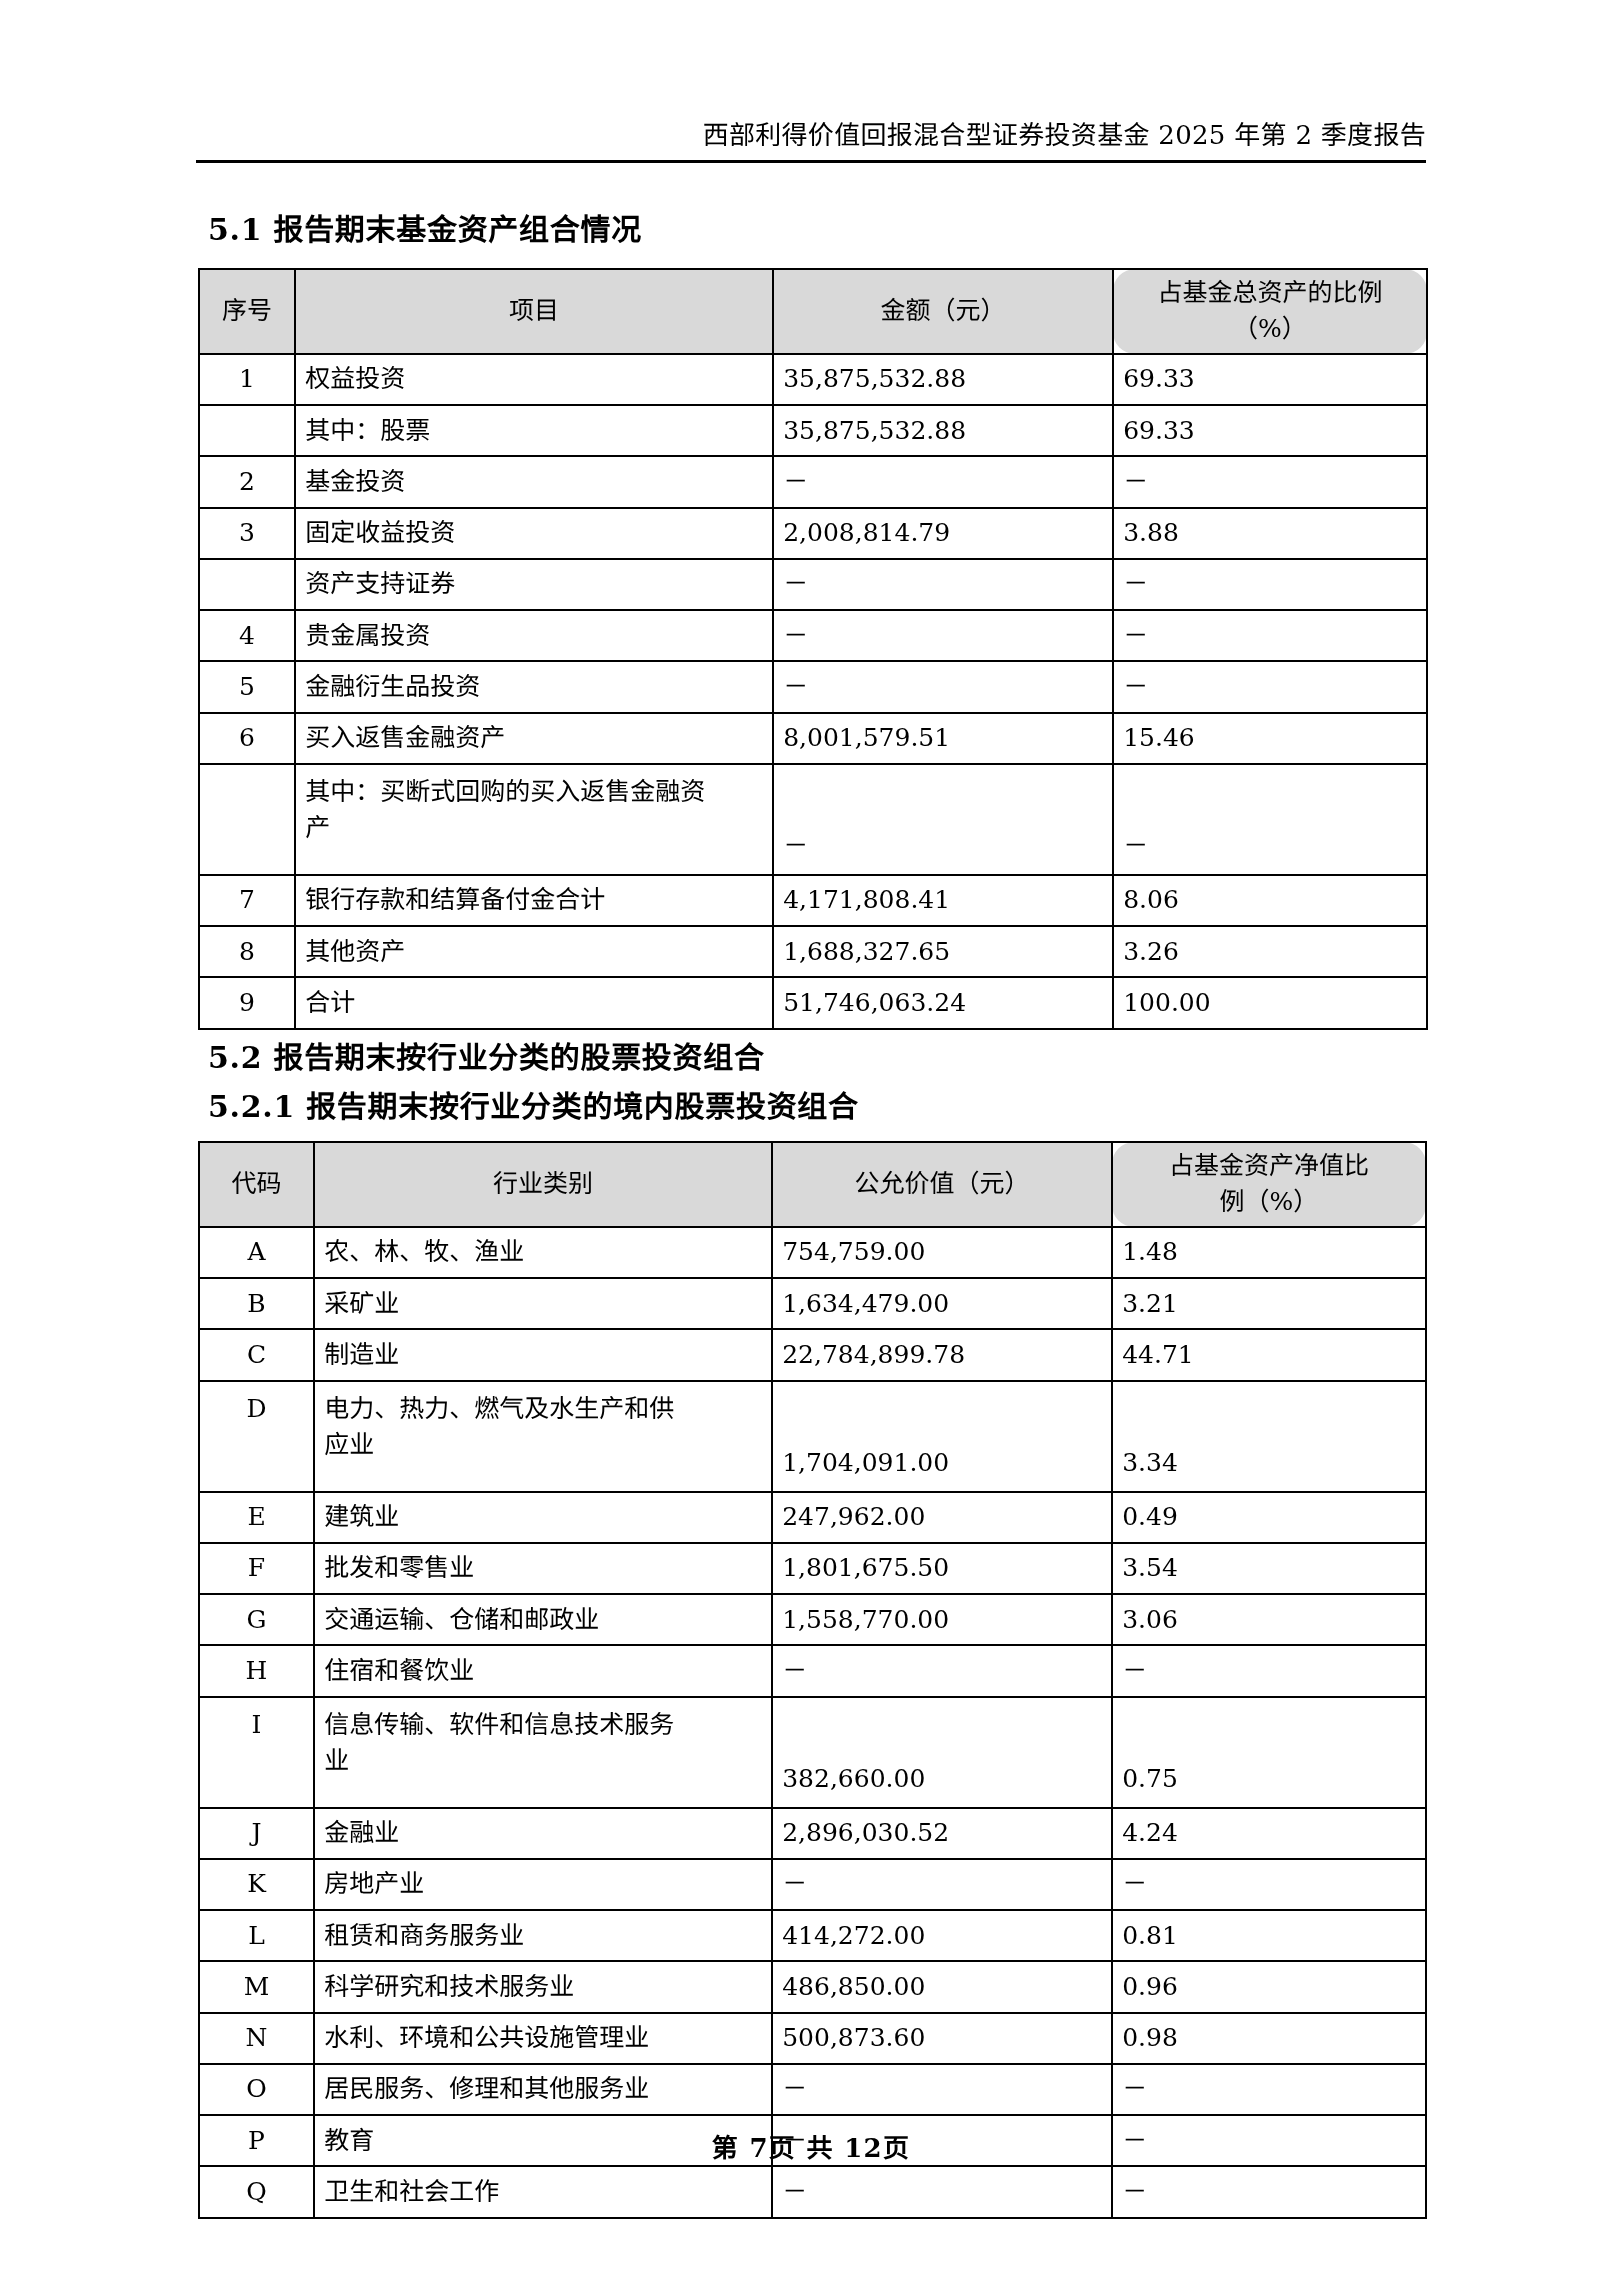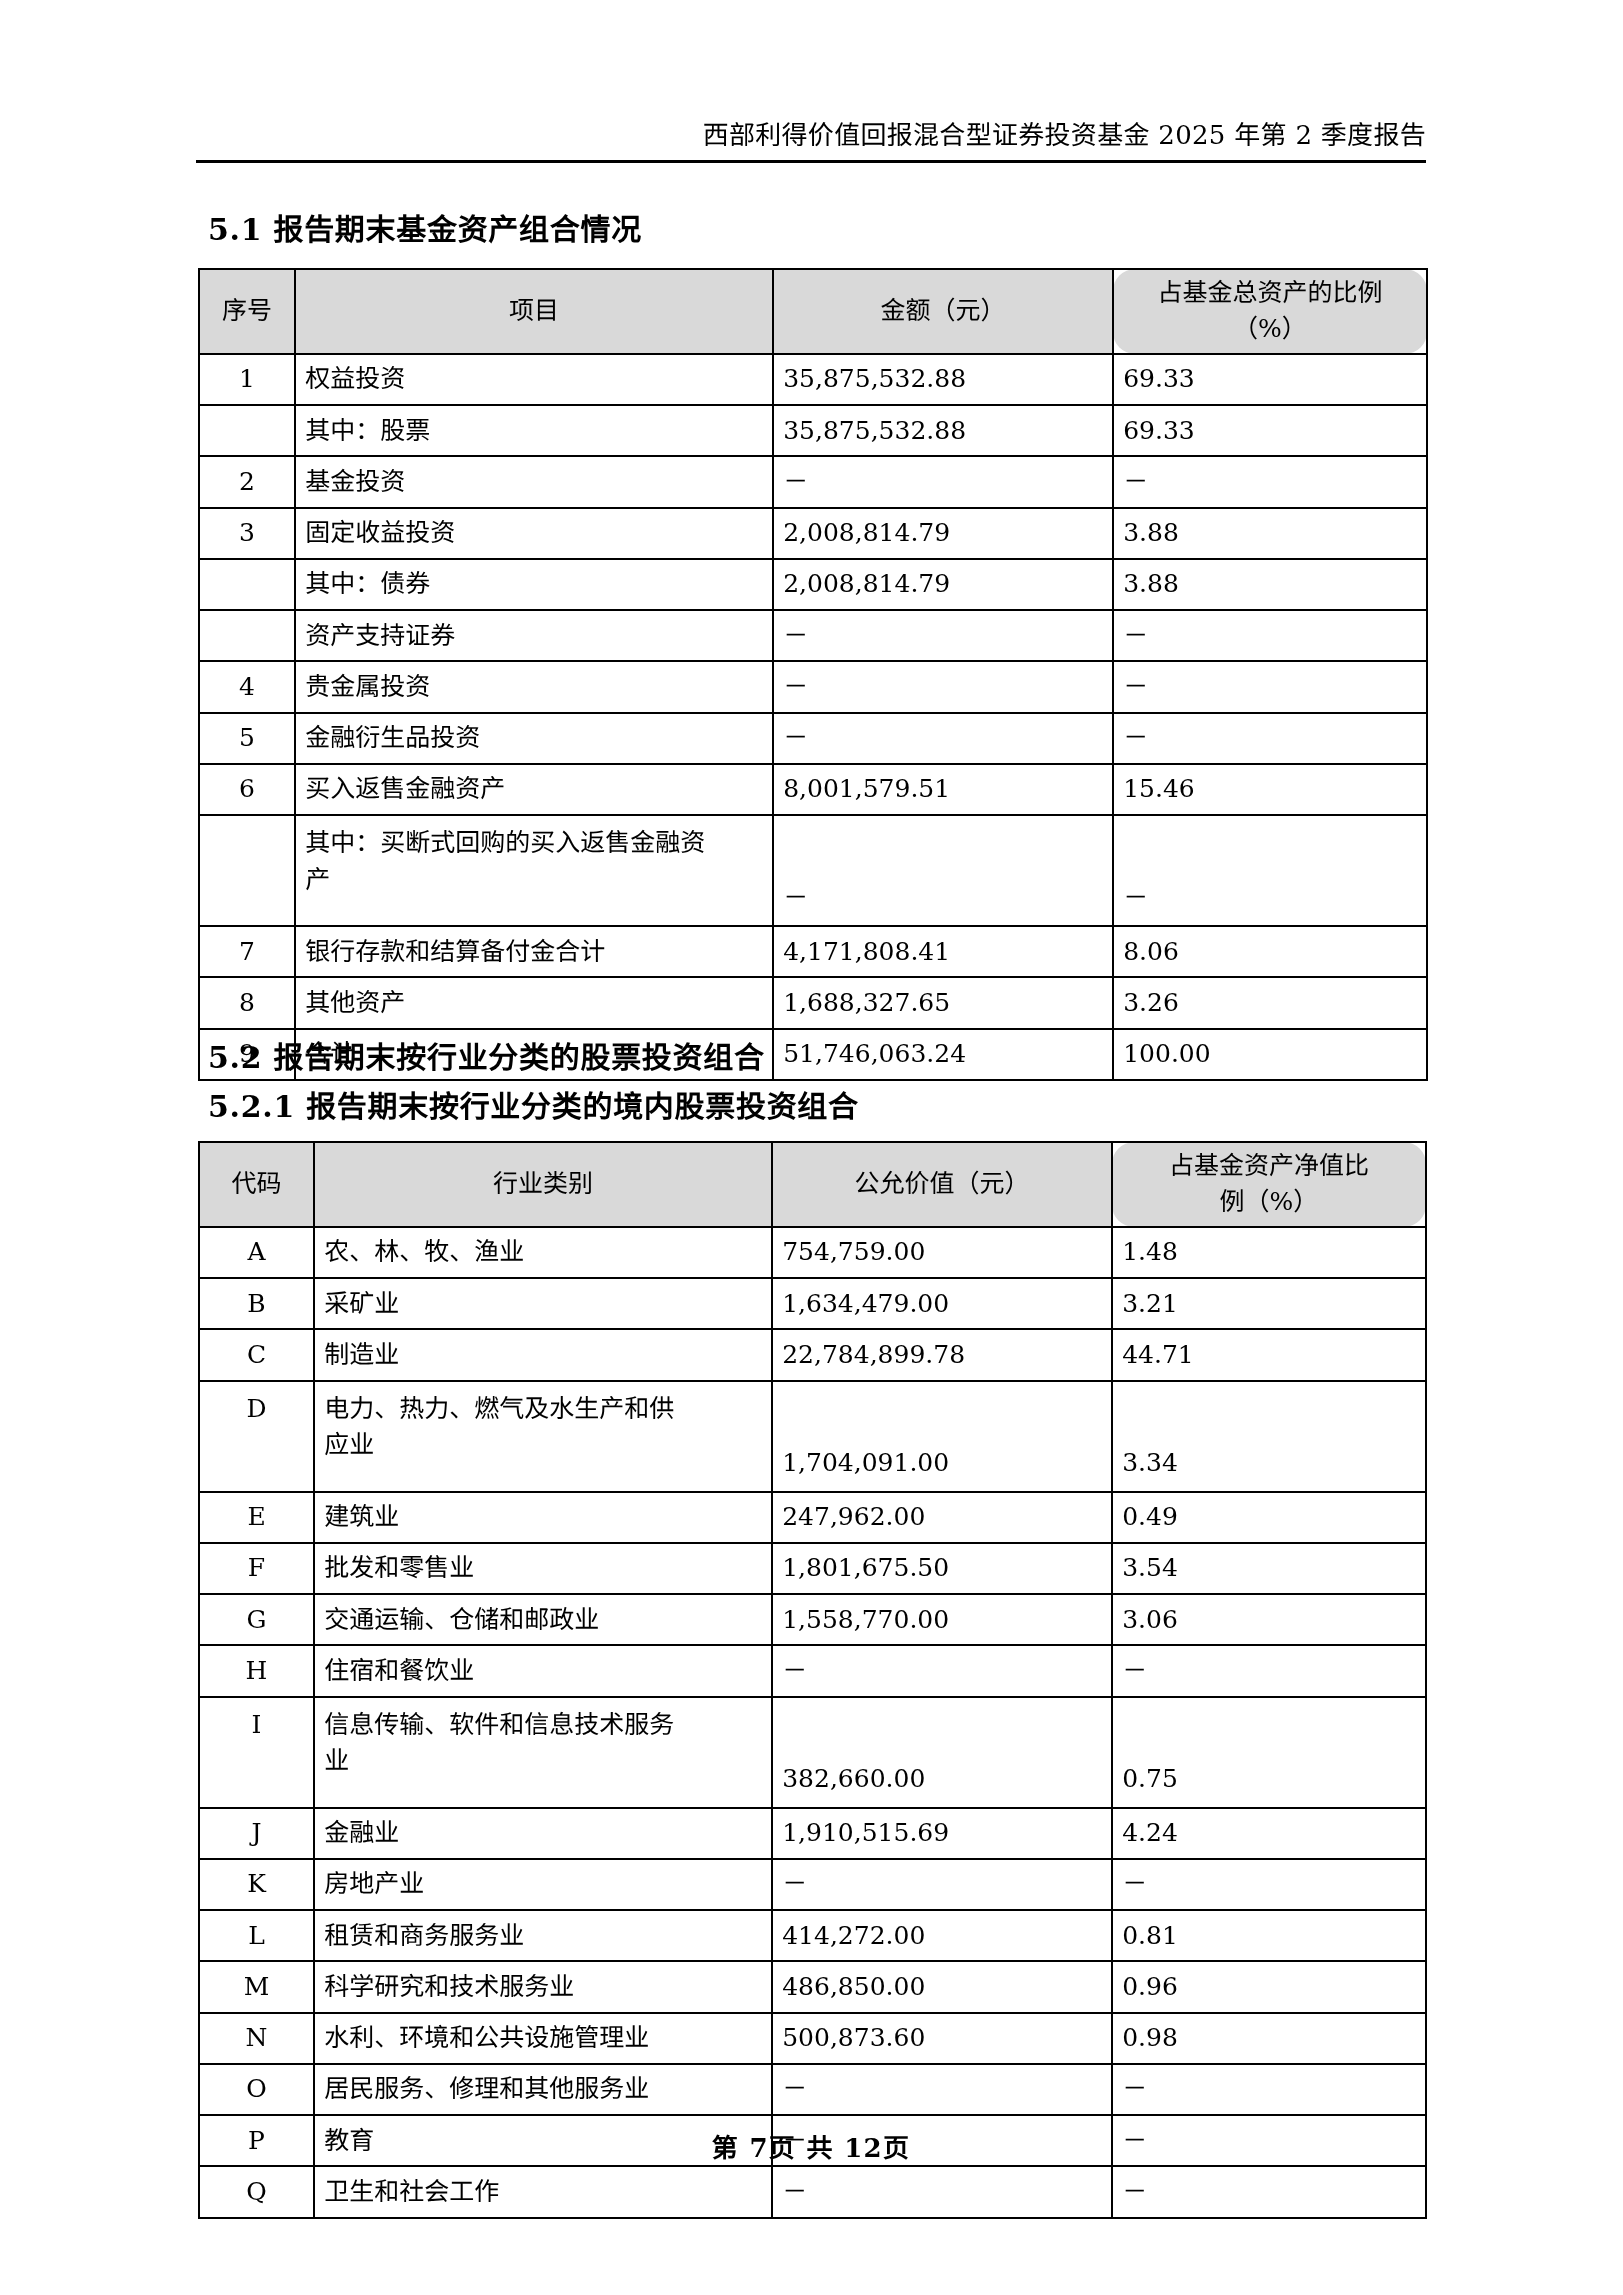"其中：债券" tr.std { html: <tr> <td></td> <td>其中：债券</td> <td>2,008,814.79</td> <td>3.88</td> </tr> -> none }
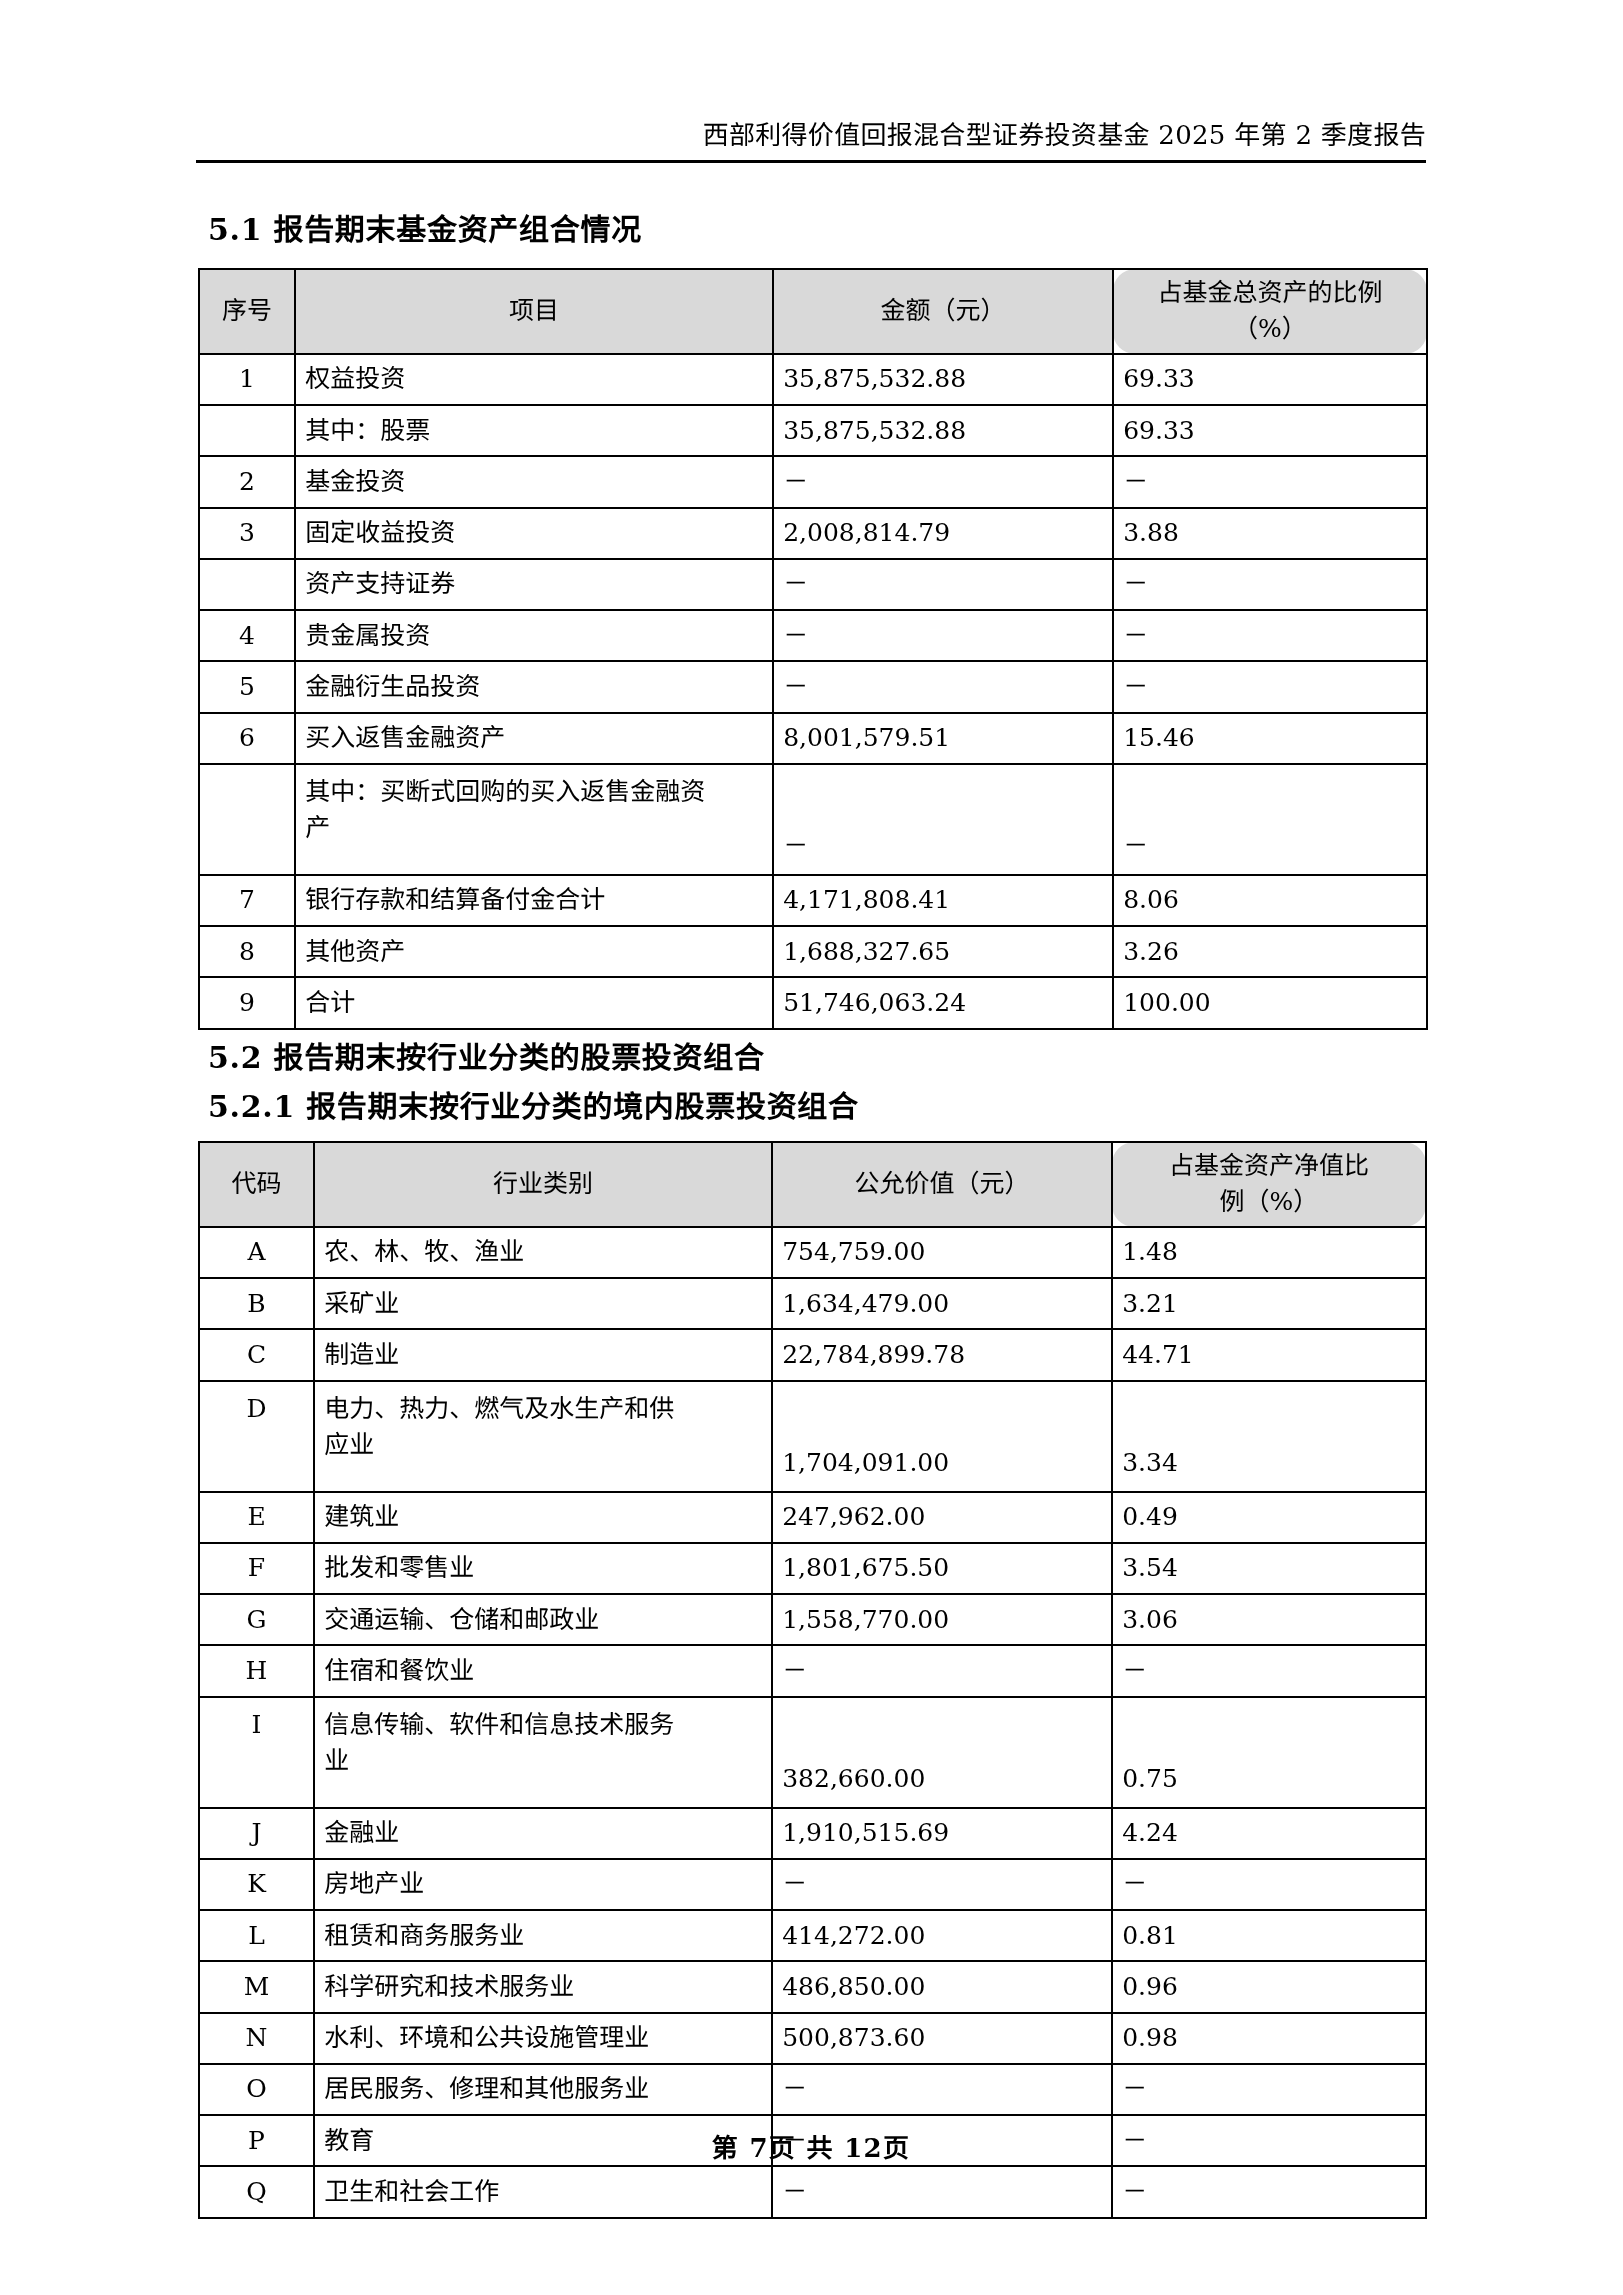"1,910,515.69" td.num { text: 1,910,515.69 -> 2,896,030.52 }
